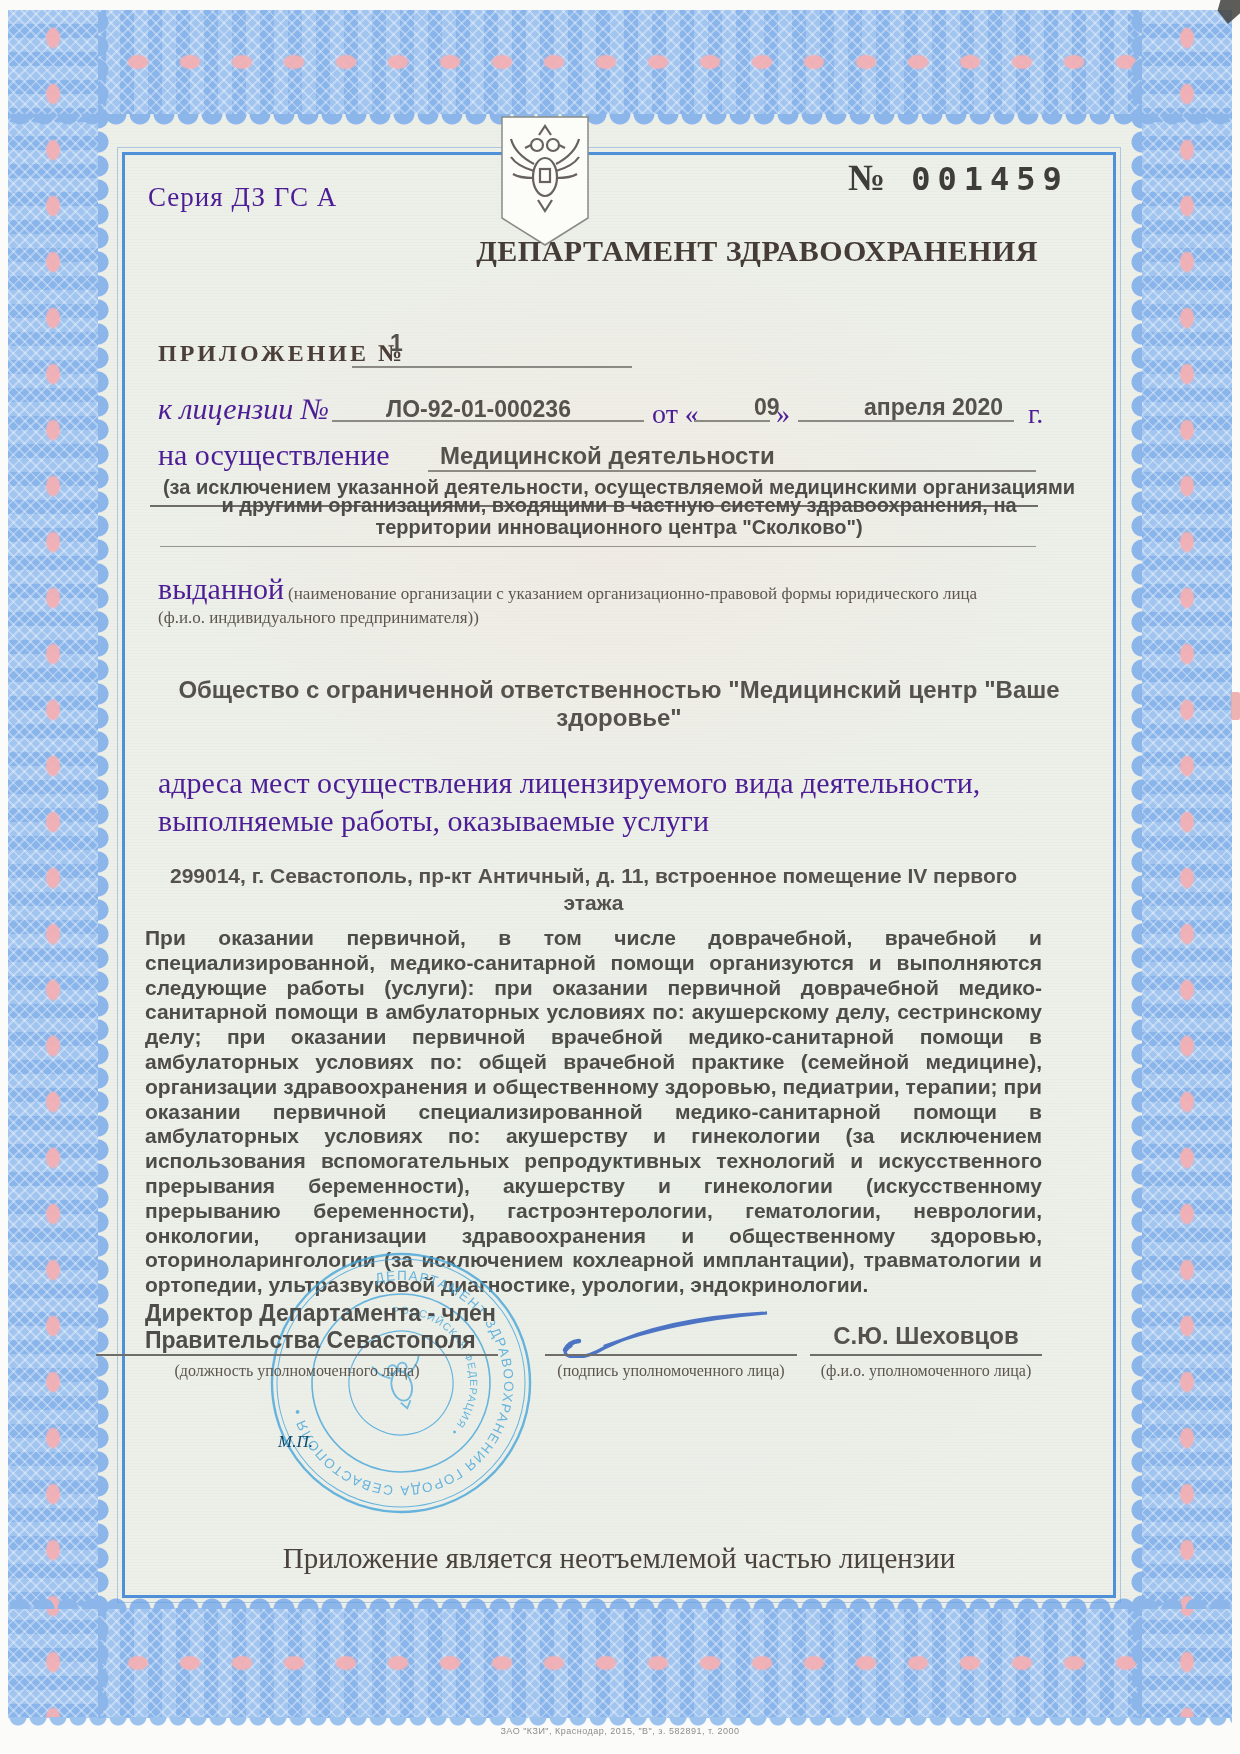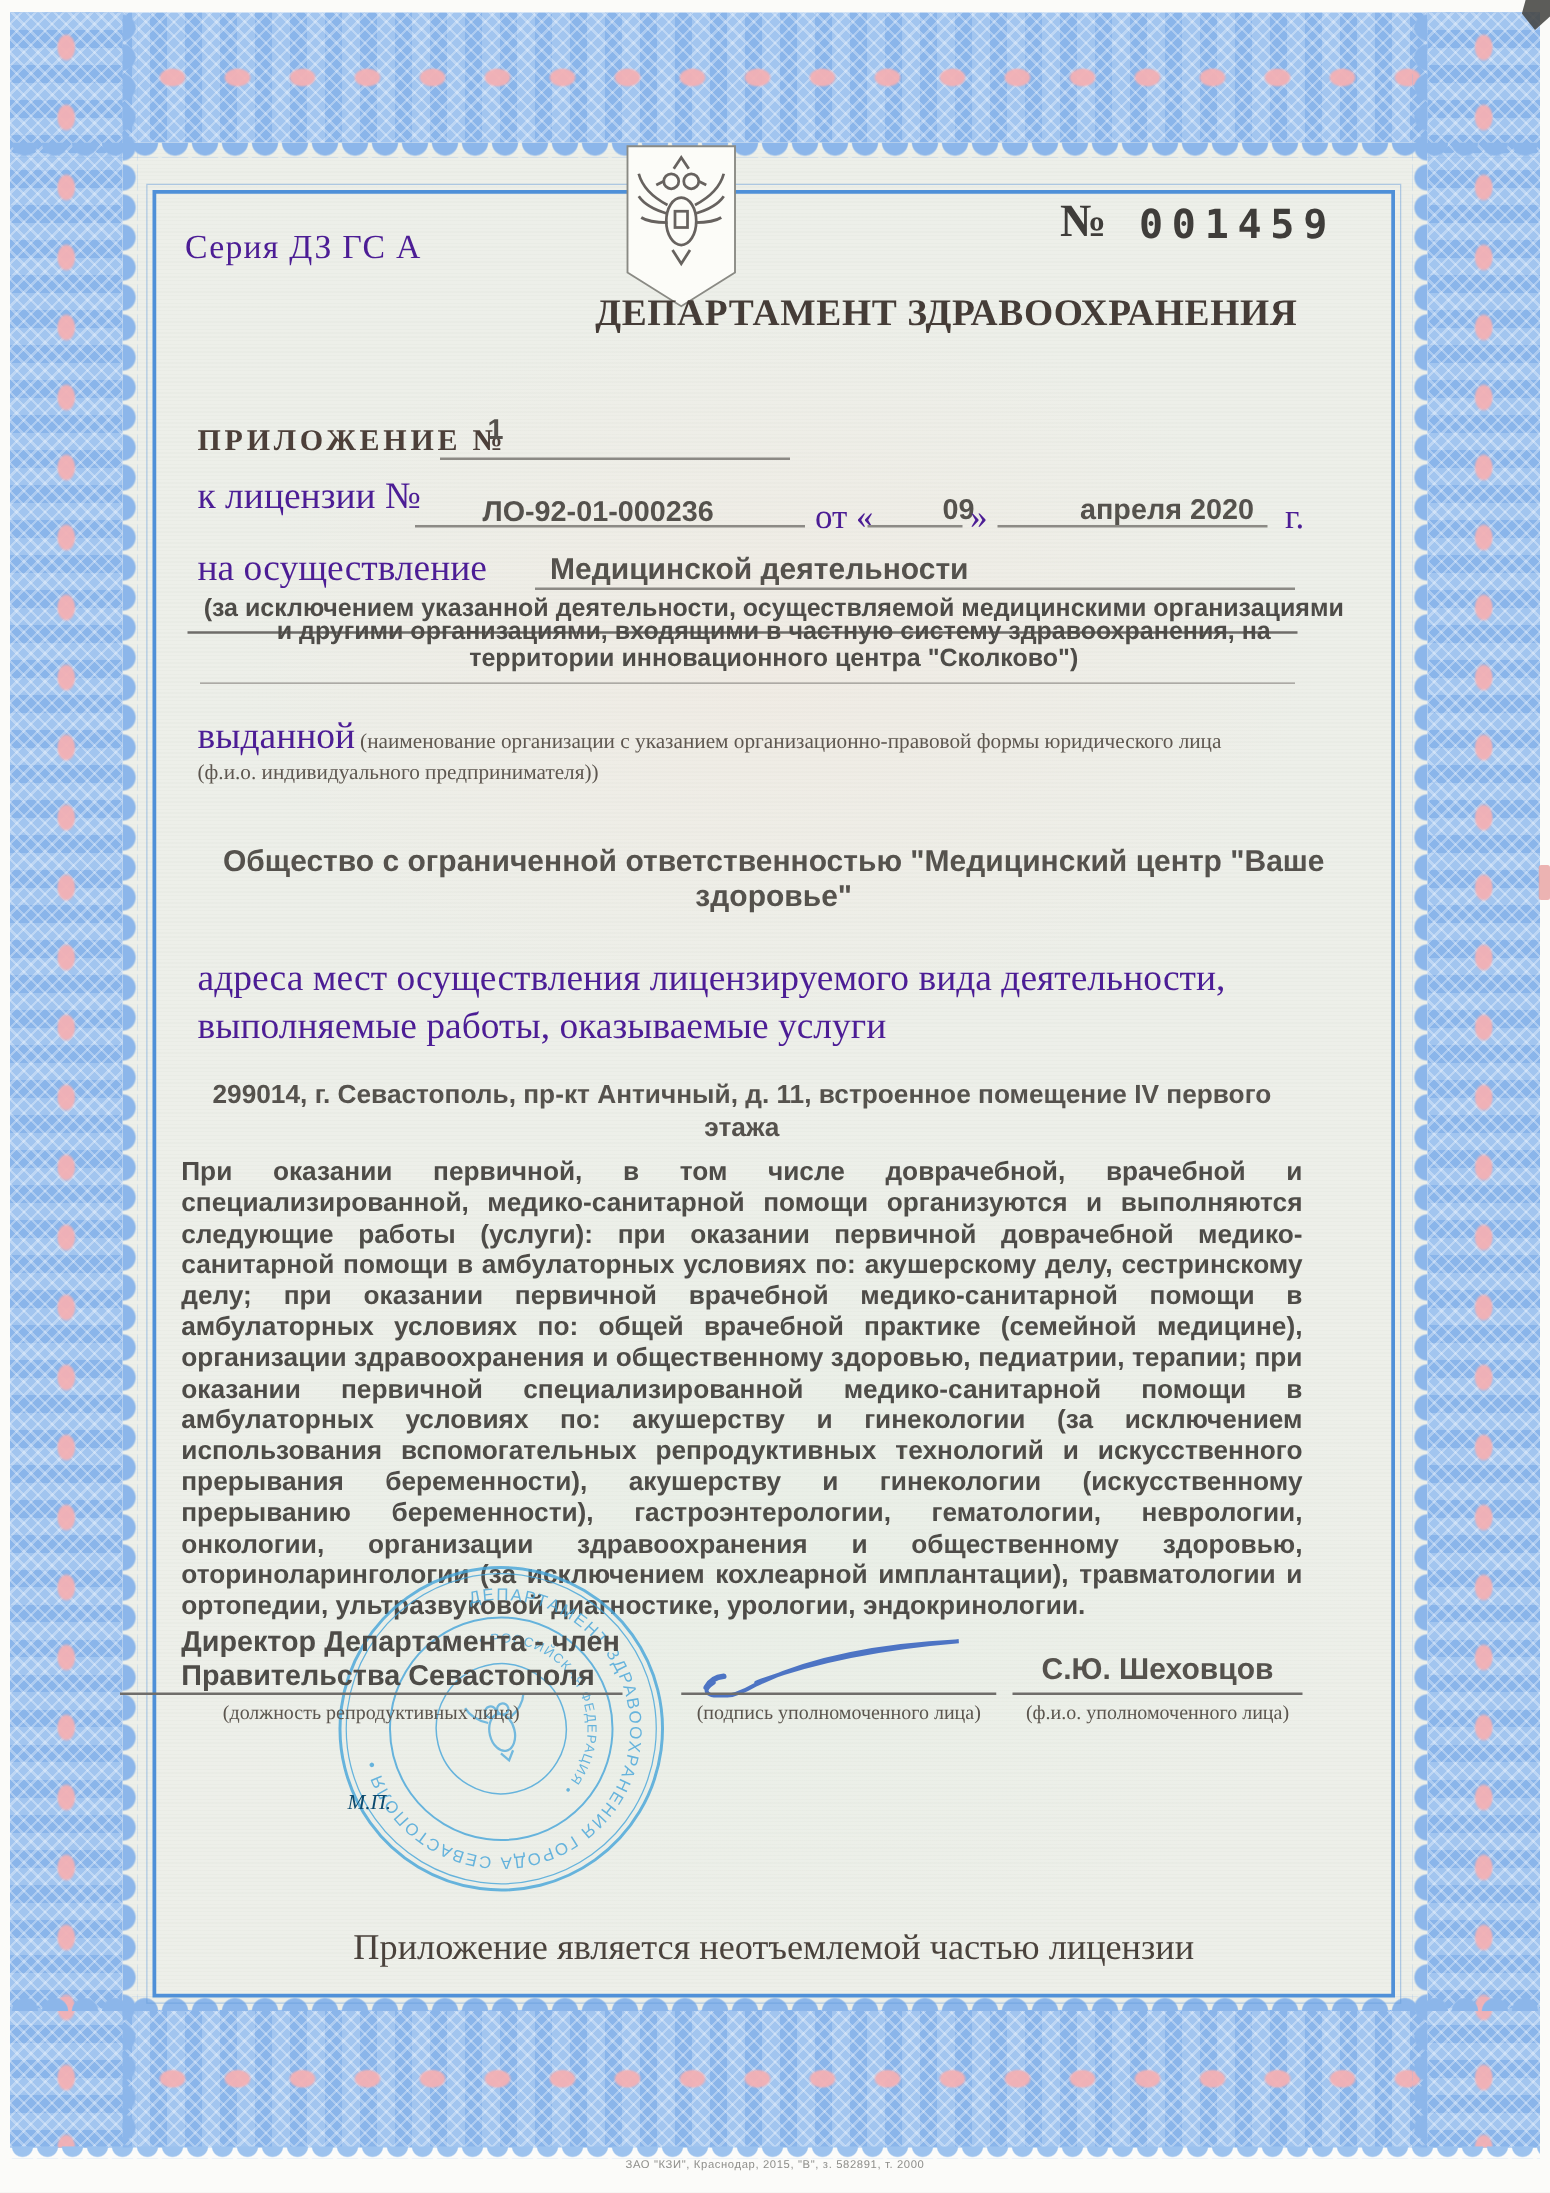"к лицензии №" div.abs { font-style: none -> italic; top: 380px -> 392px }
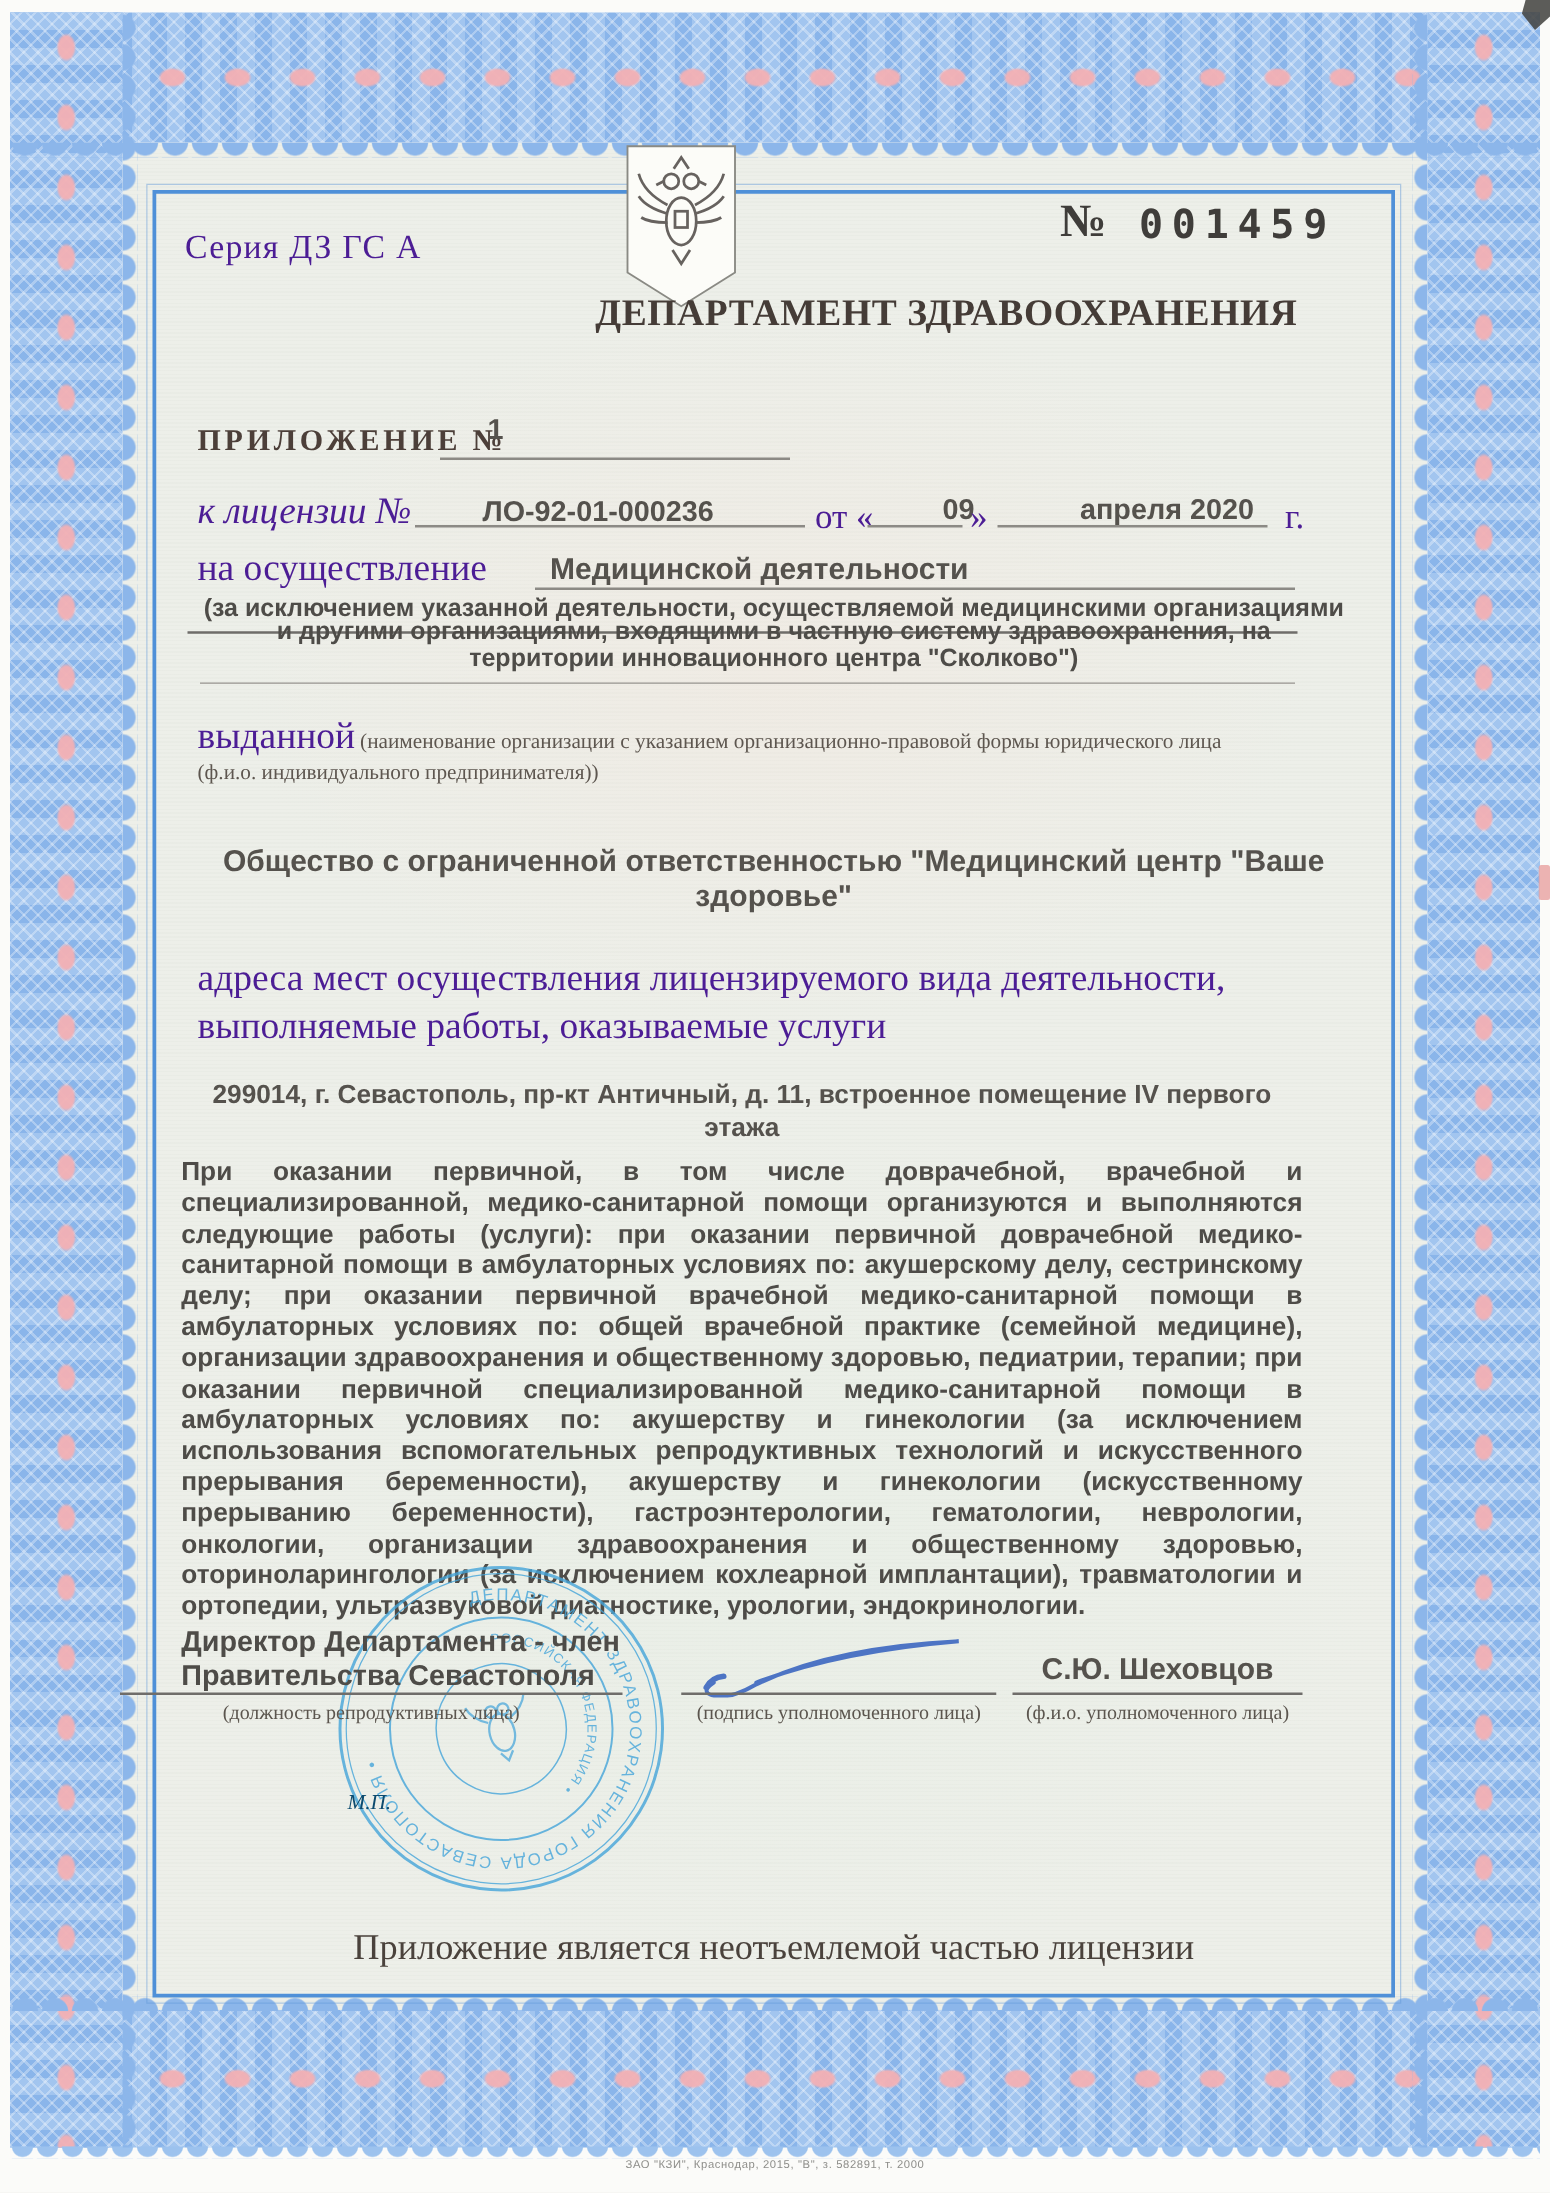"(должность репродуктивных лица)" div.abs { text: репродуктивных -> уполномоченного }
